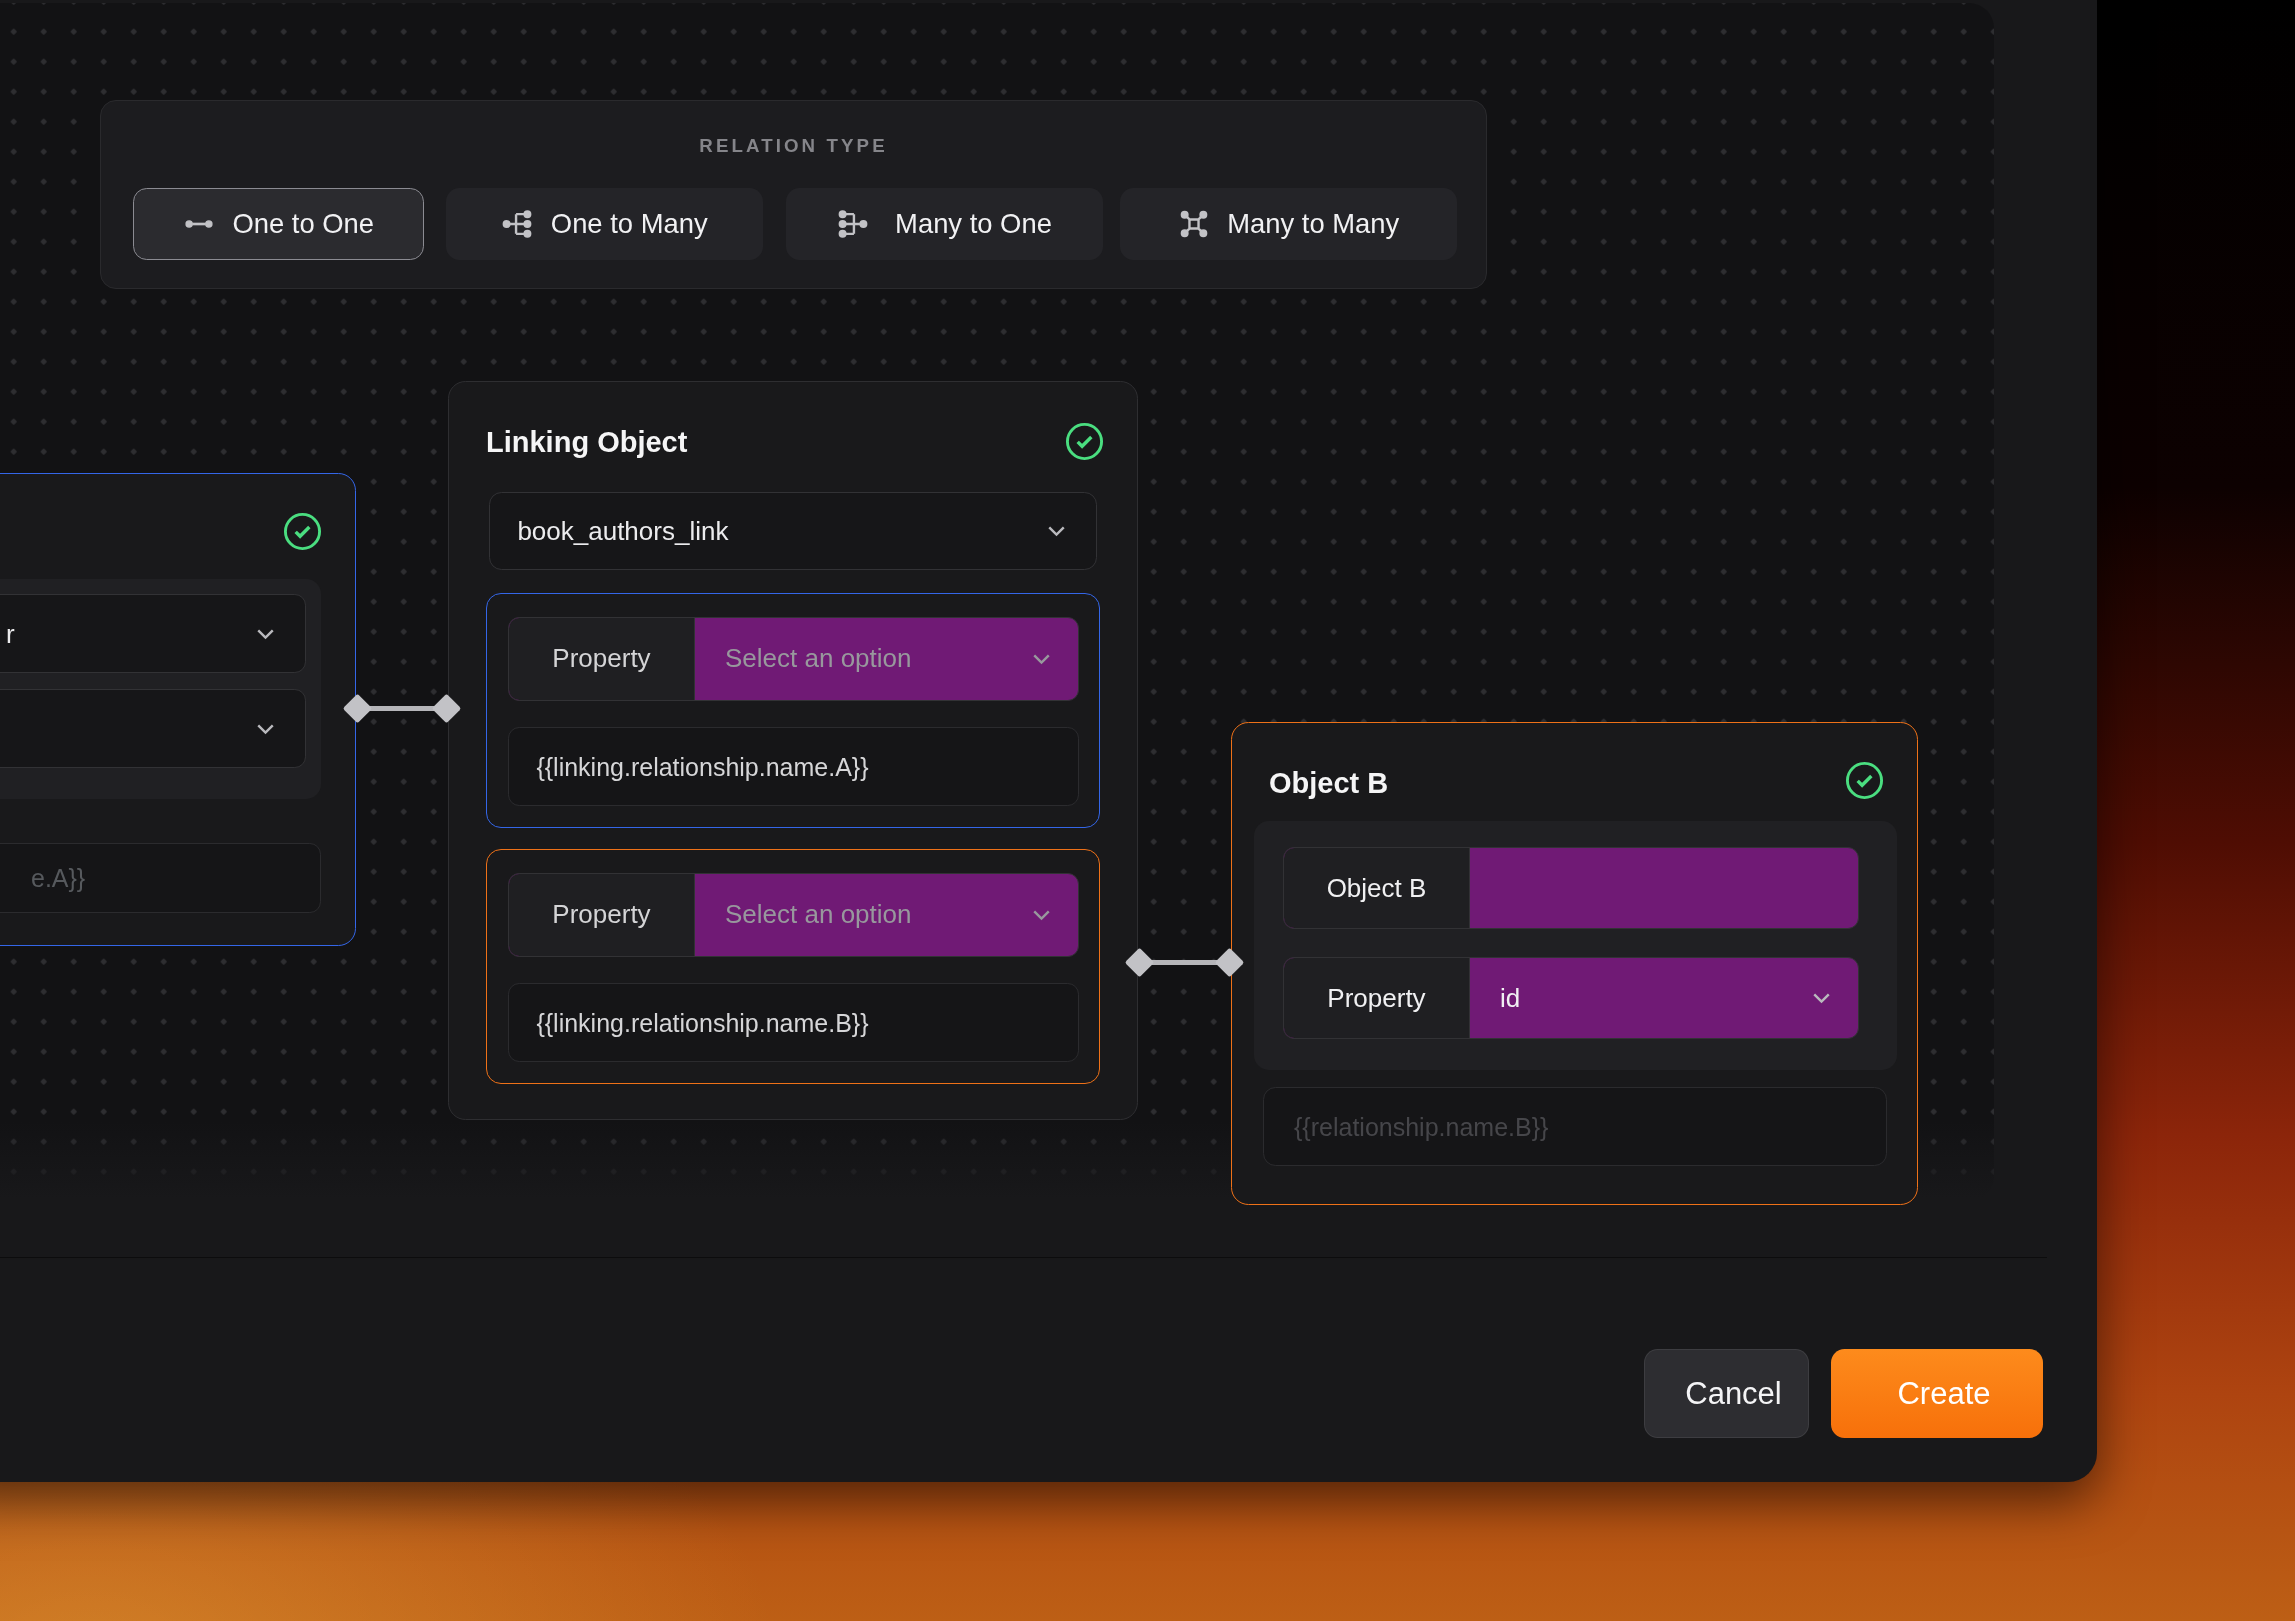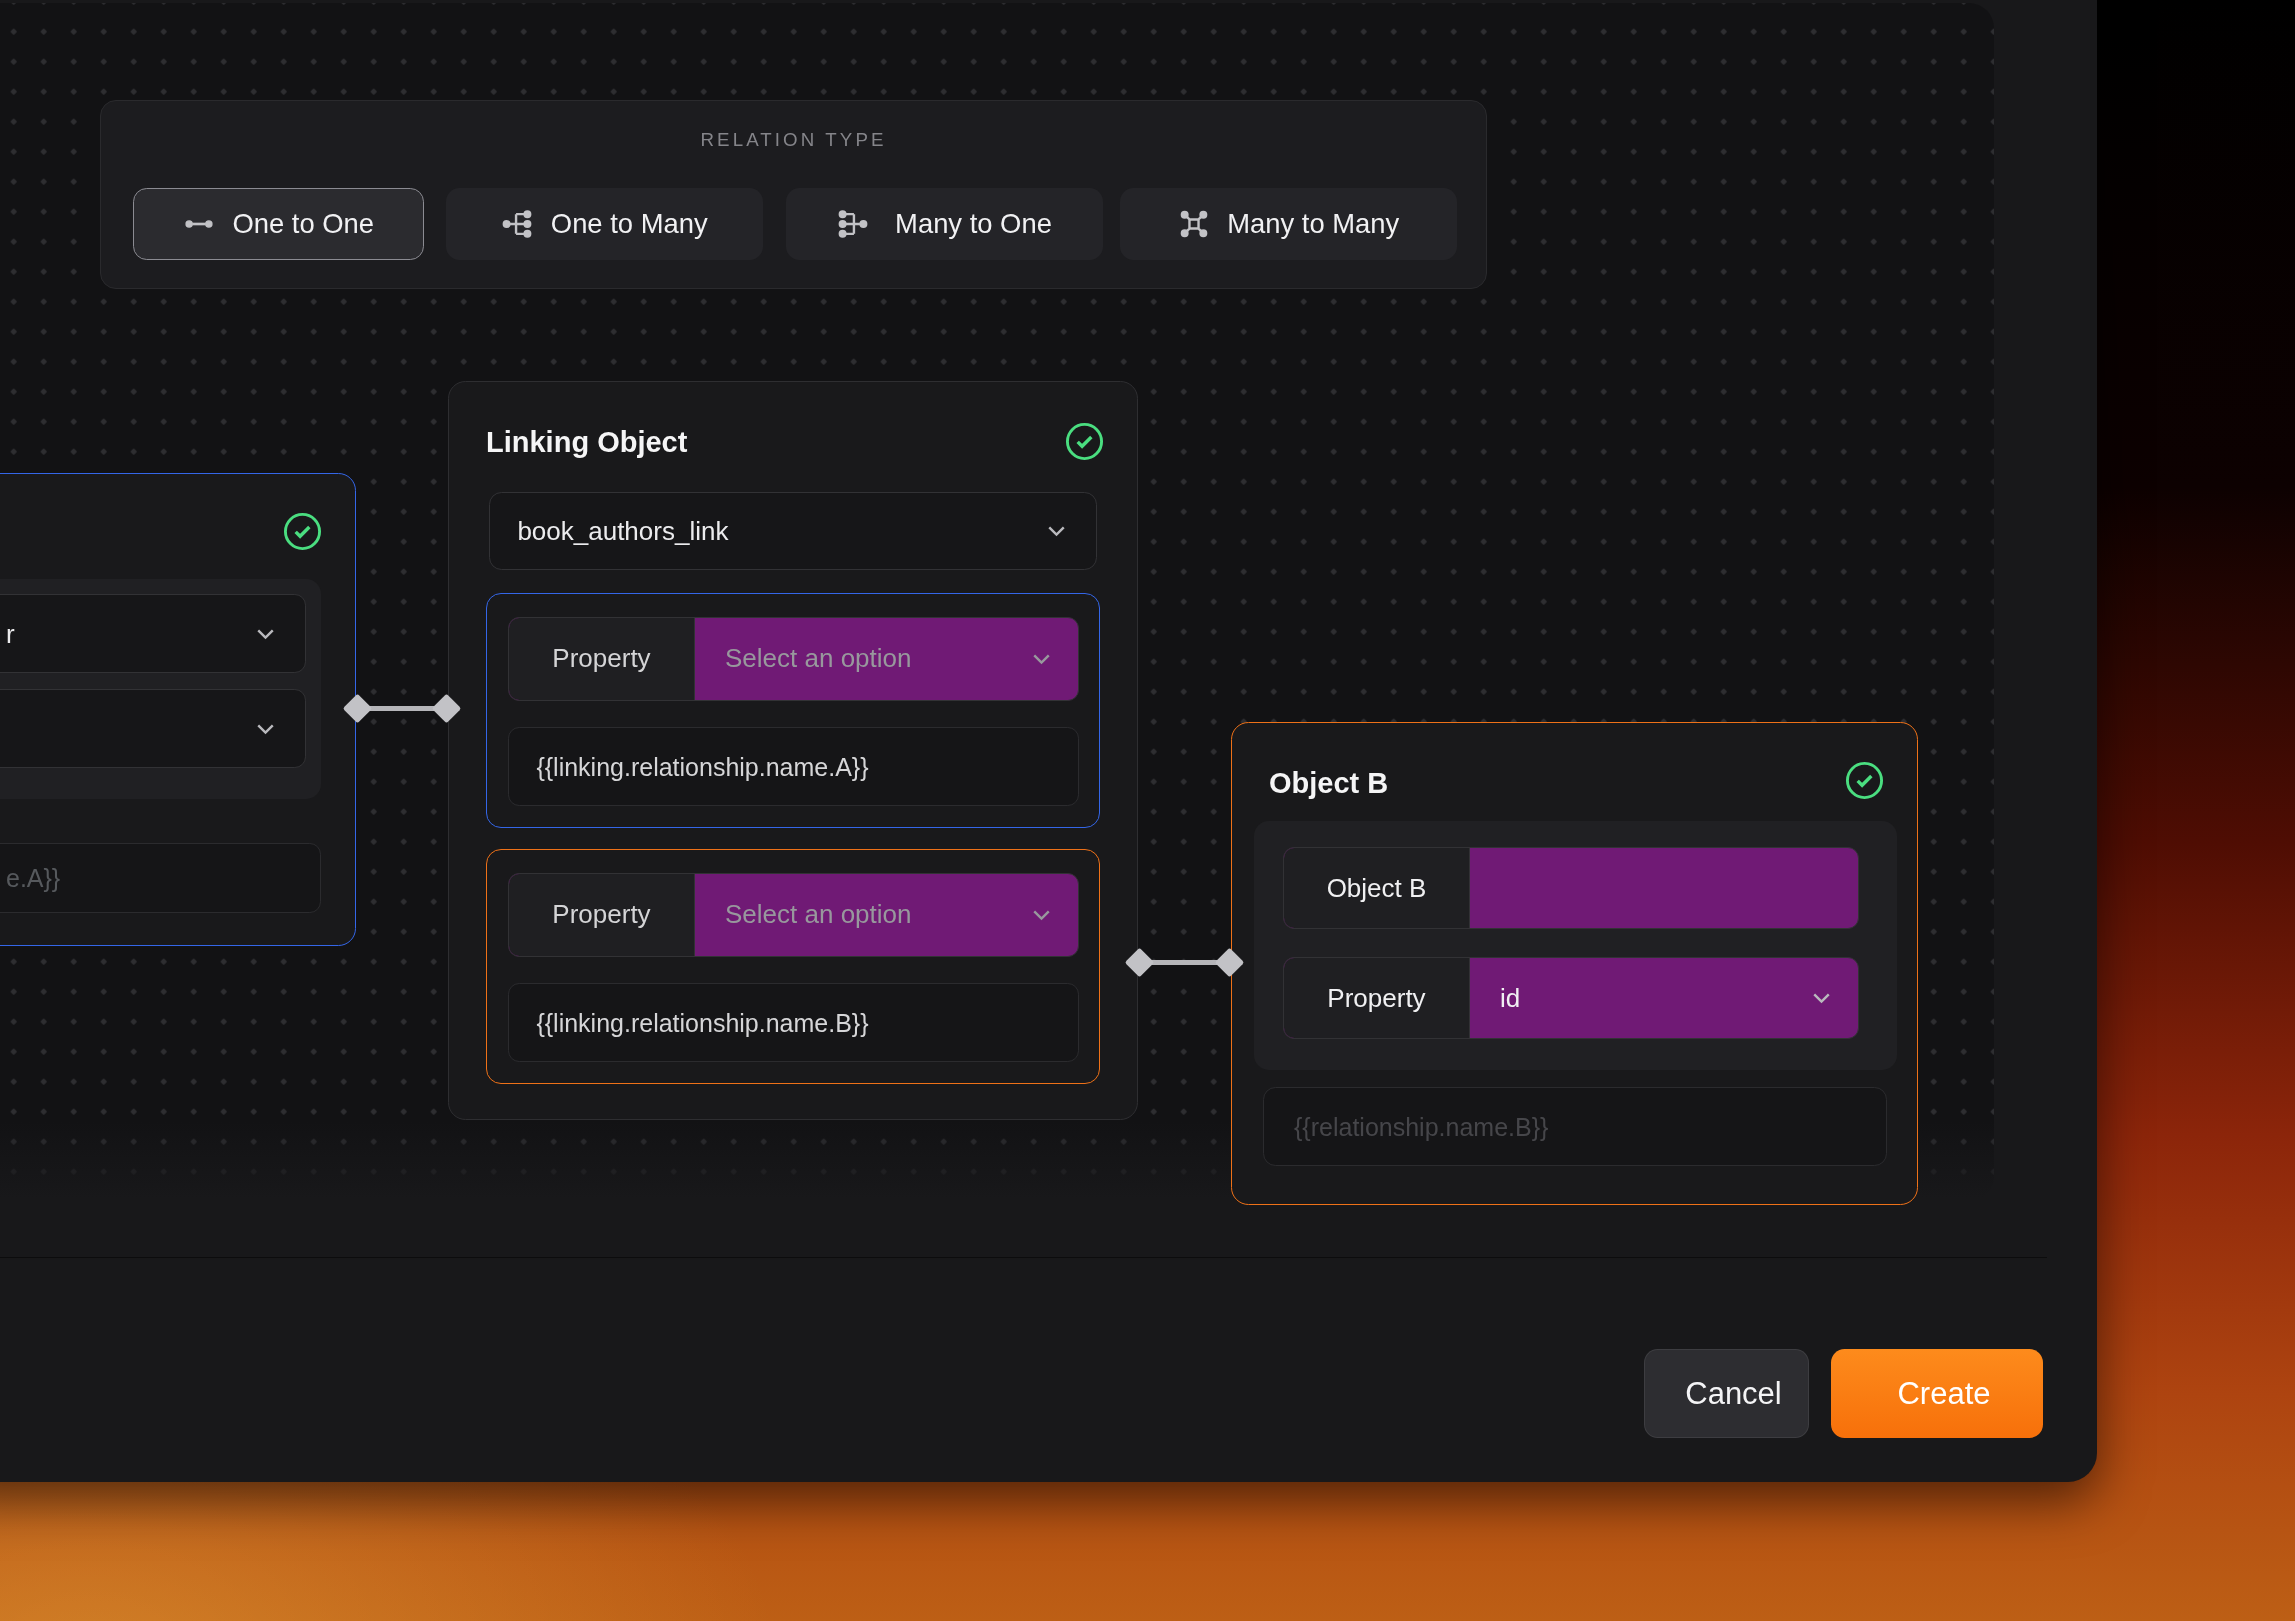"RELATION TYPE" .relation-label { font-weight: 400 -> 700; top: 28px -> 34px }
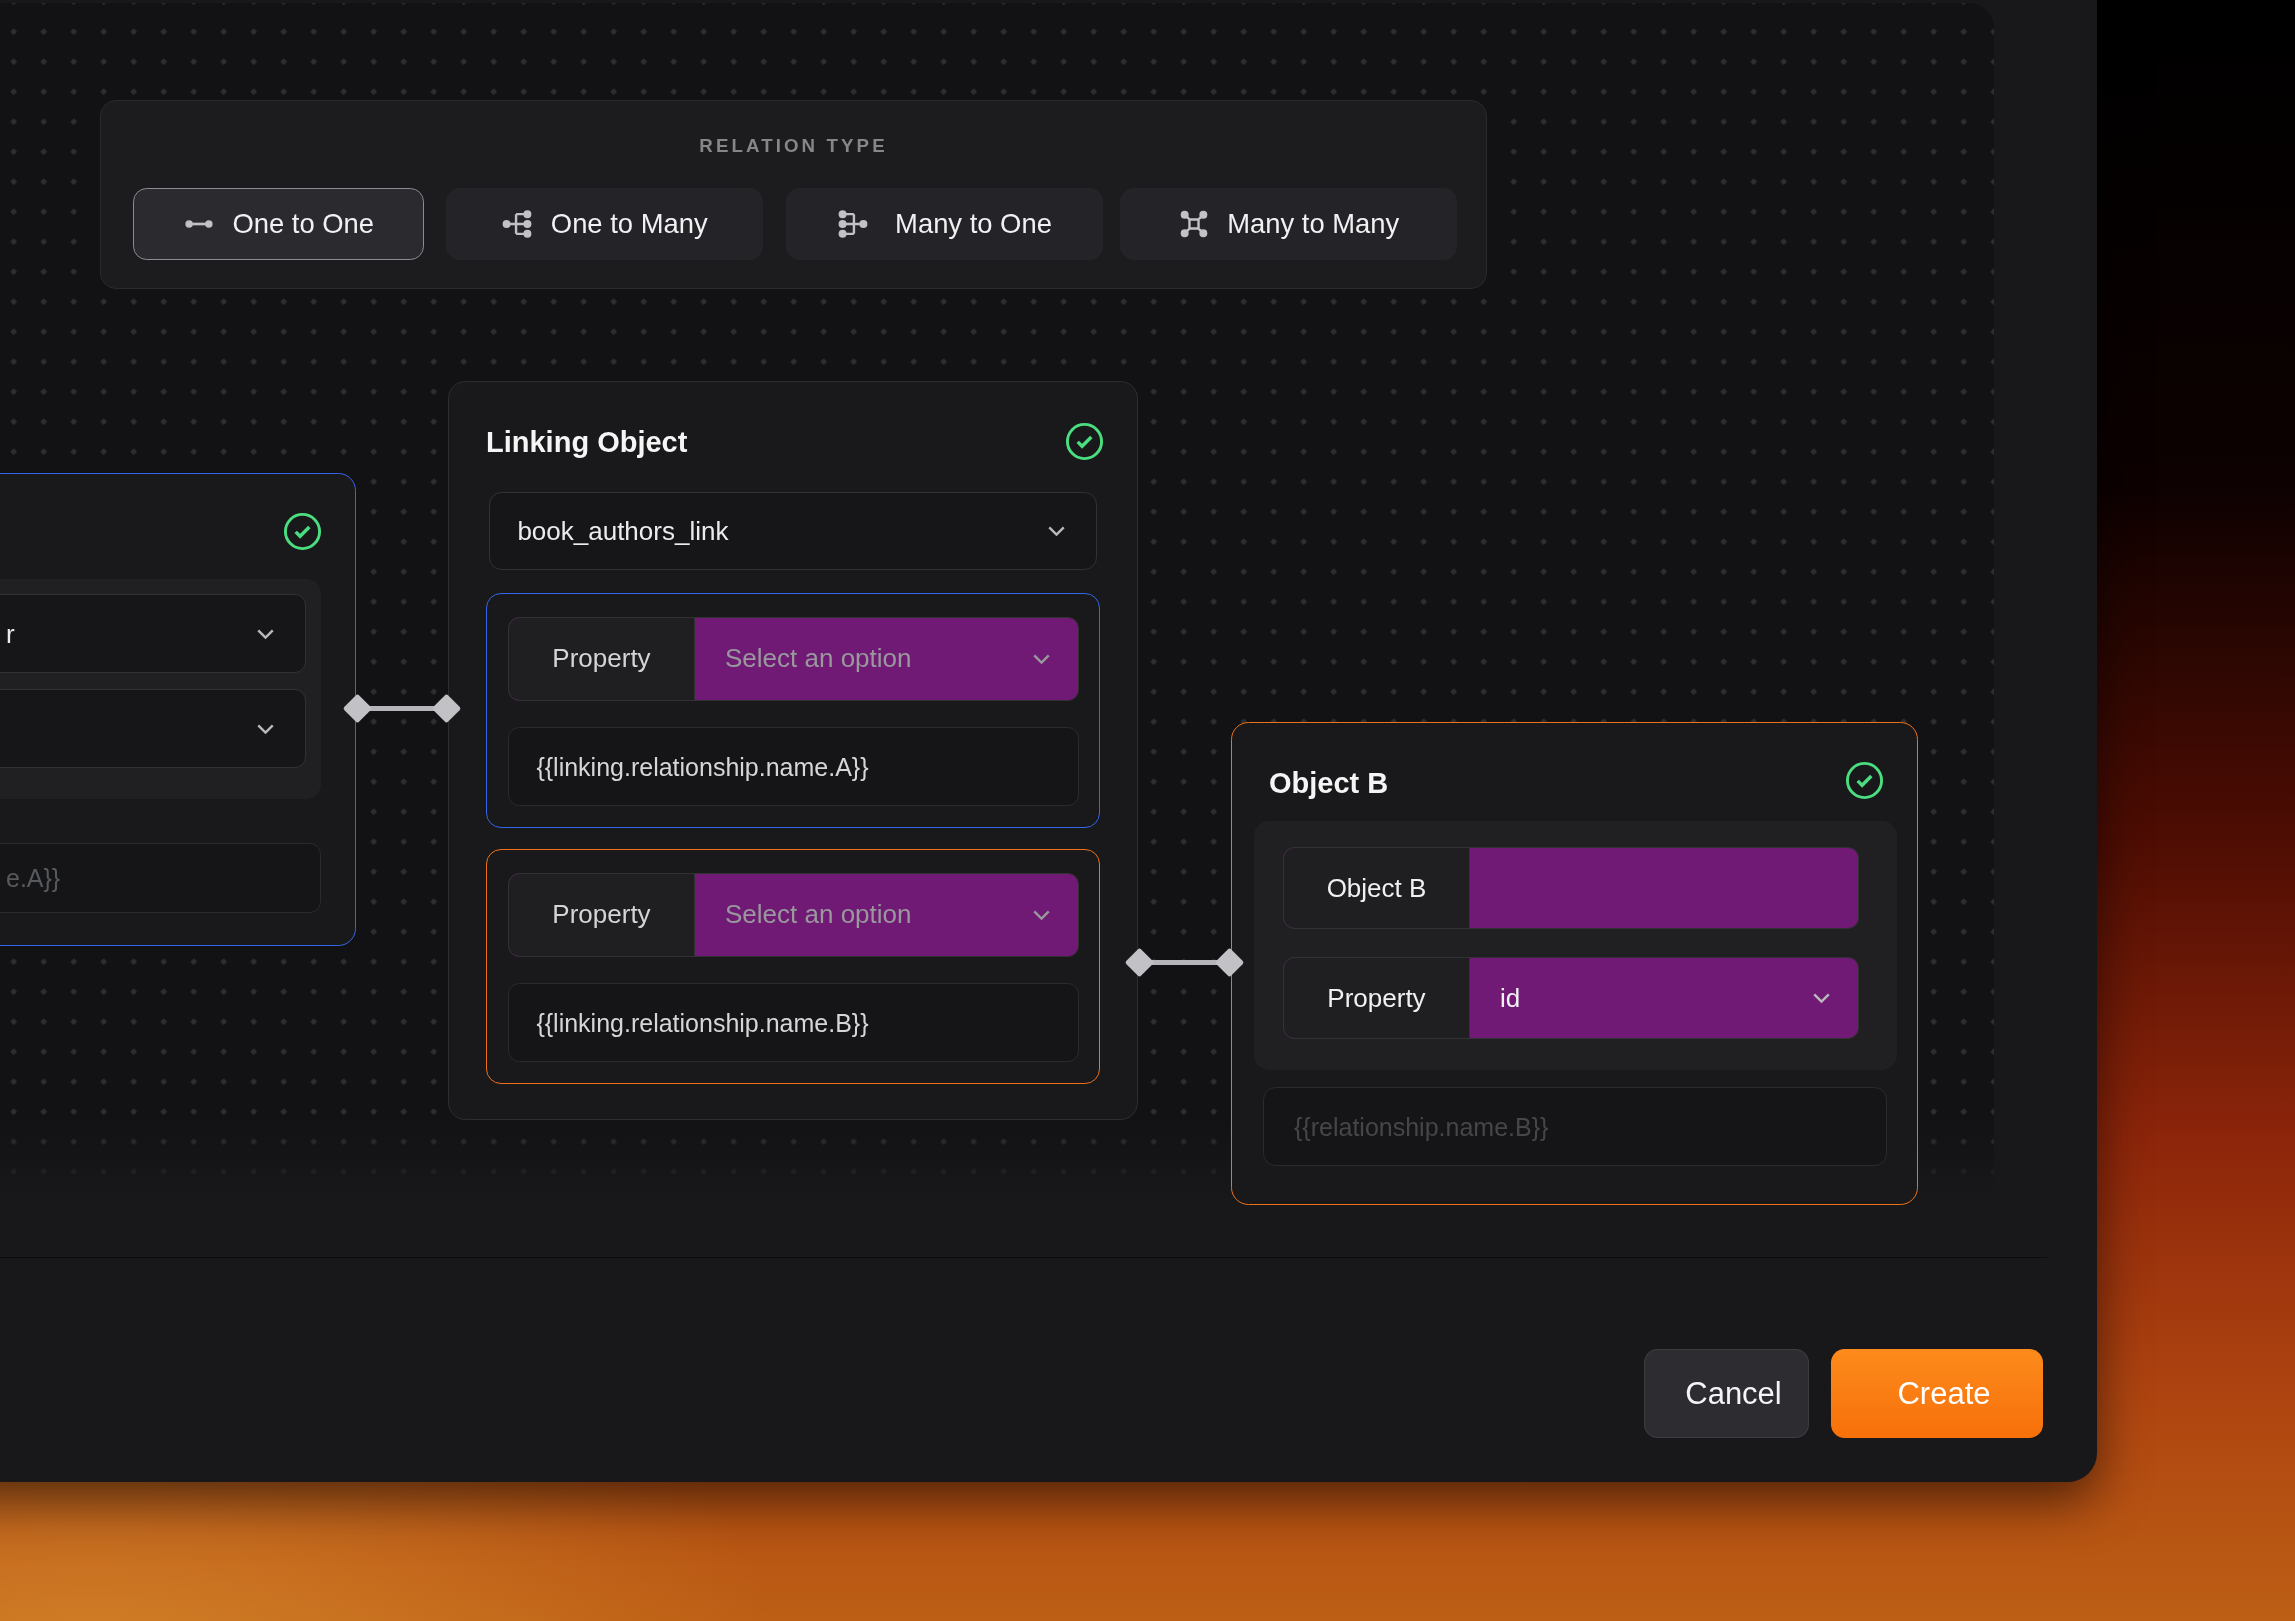"e.A}}" .tmpl-input .tx.dim { margin-left: none -> 25px }
